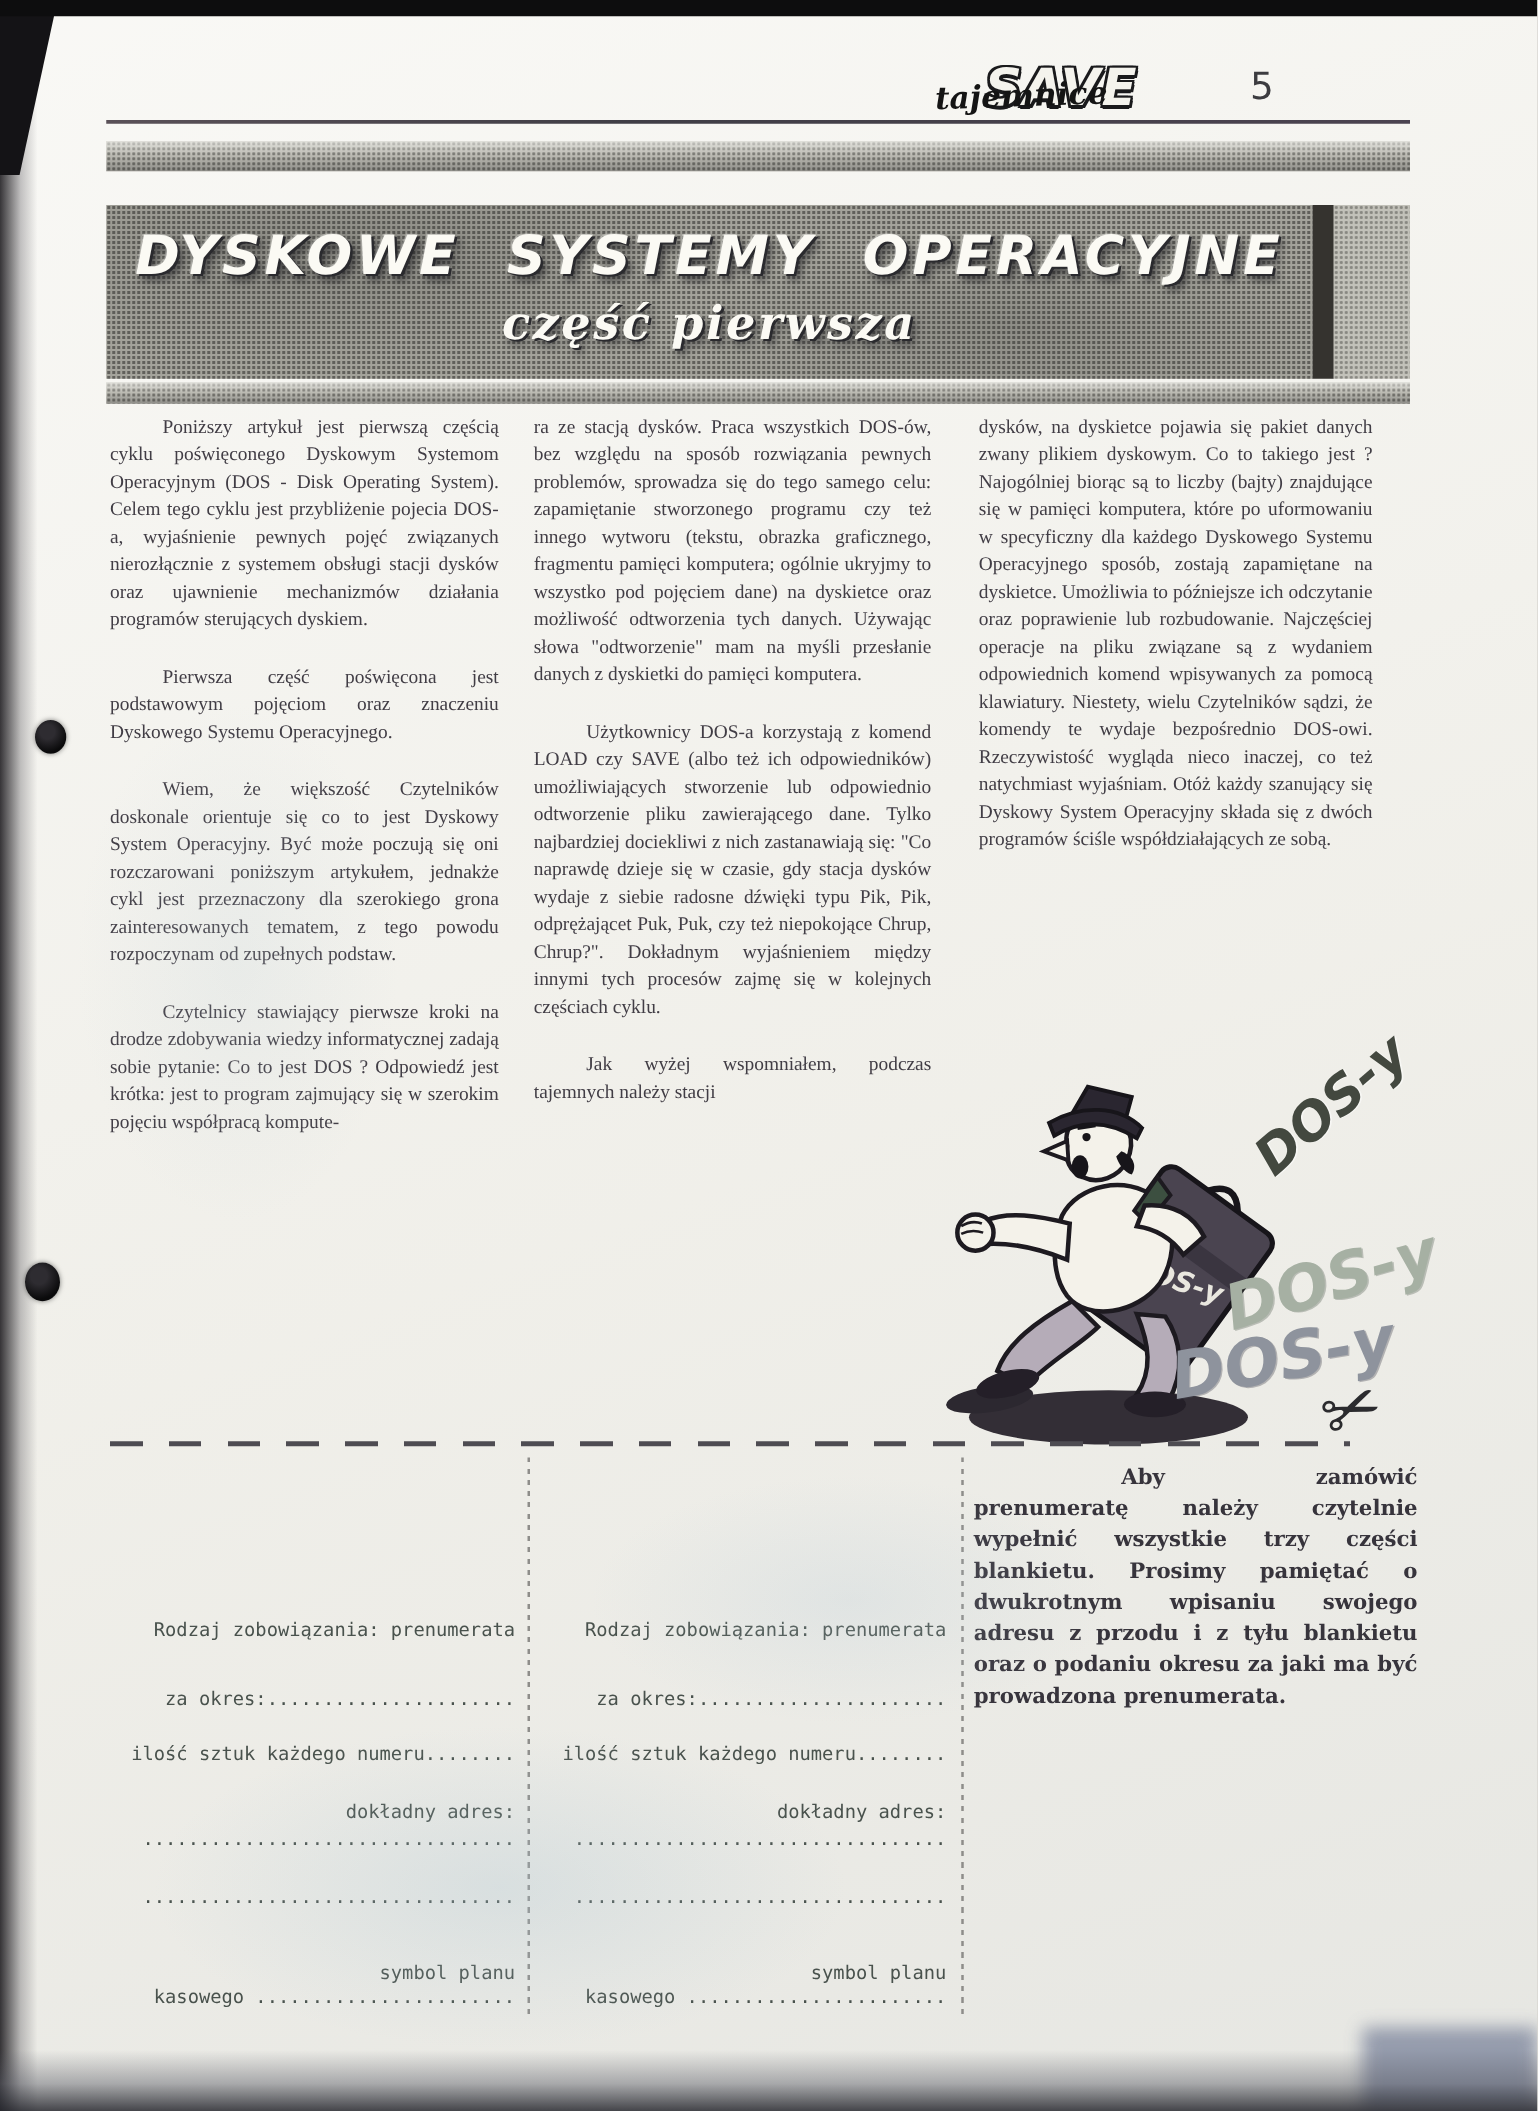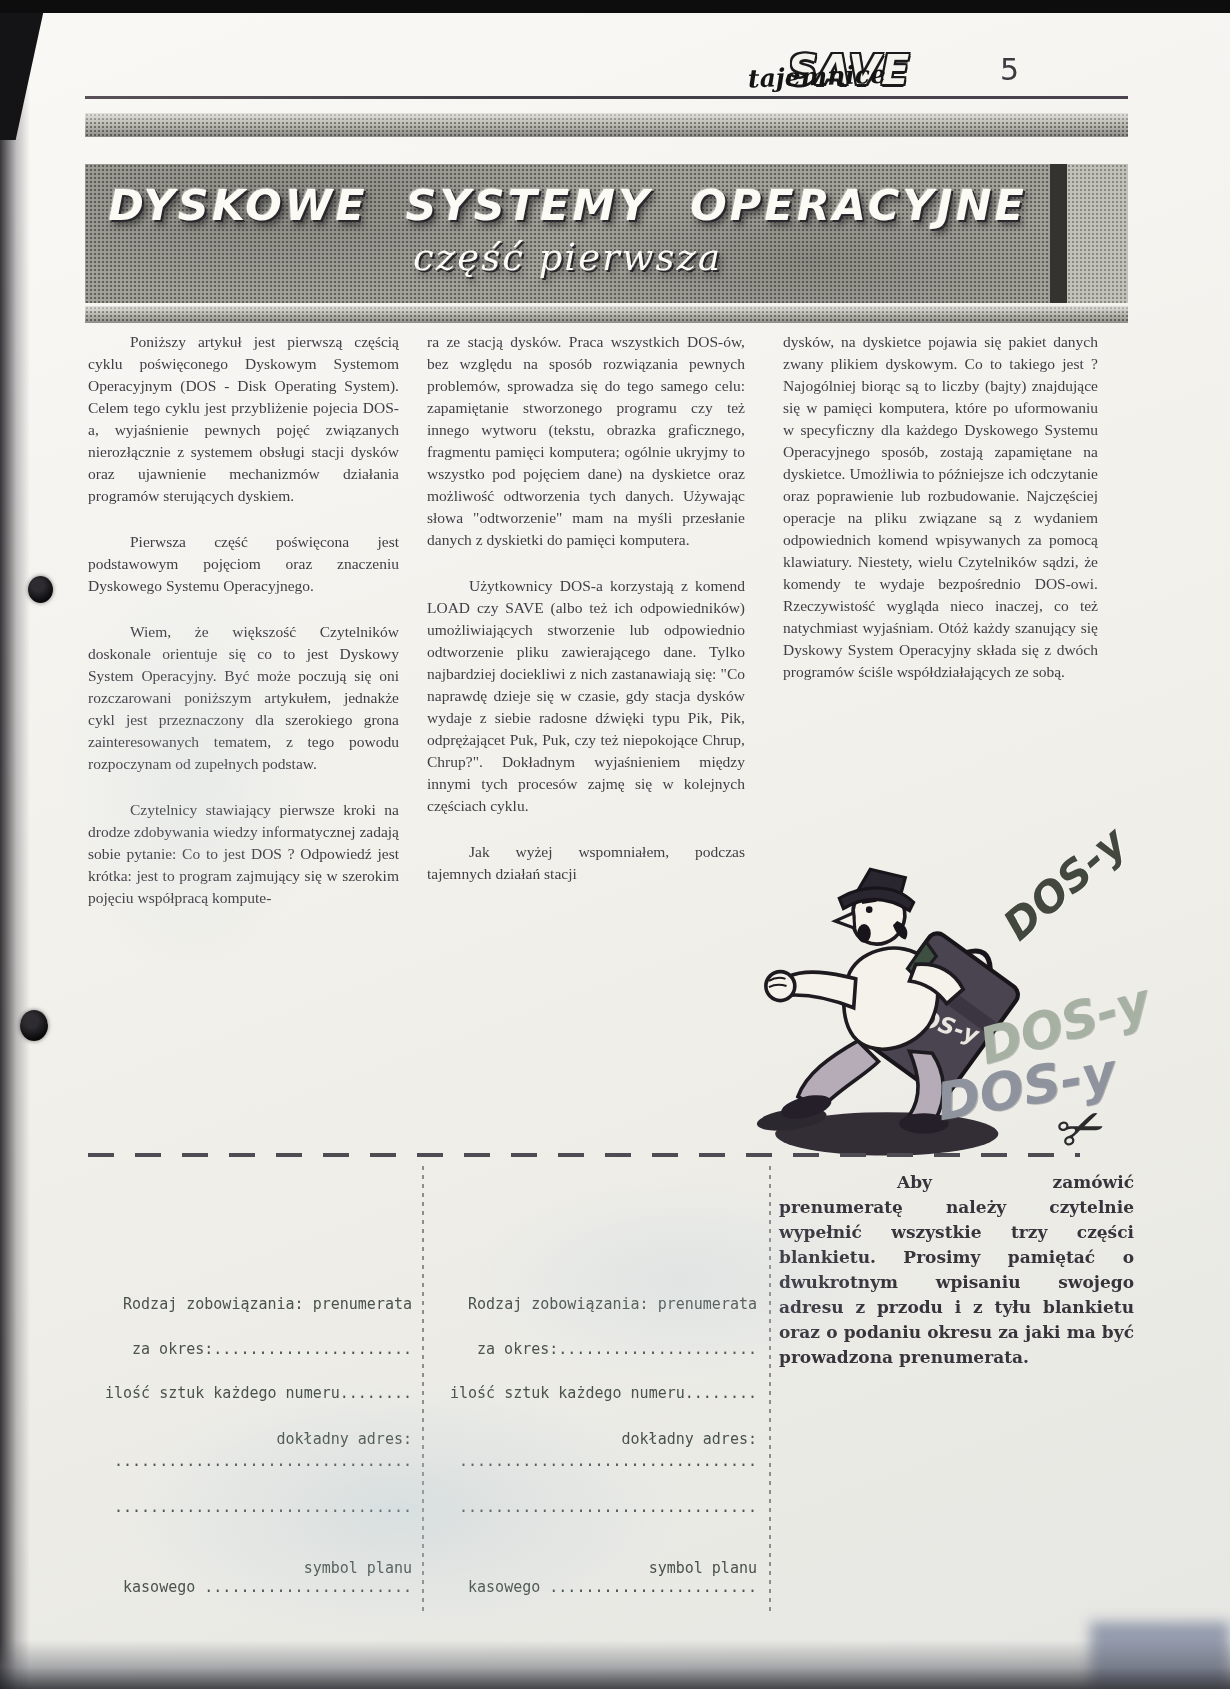"część pierwsza" .banner-sub { font-weight: normal -> bold }
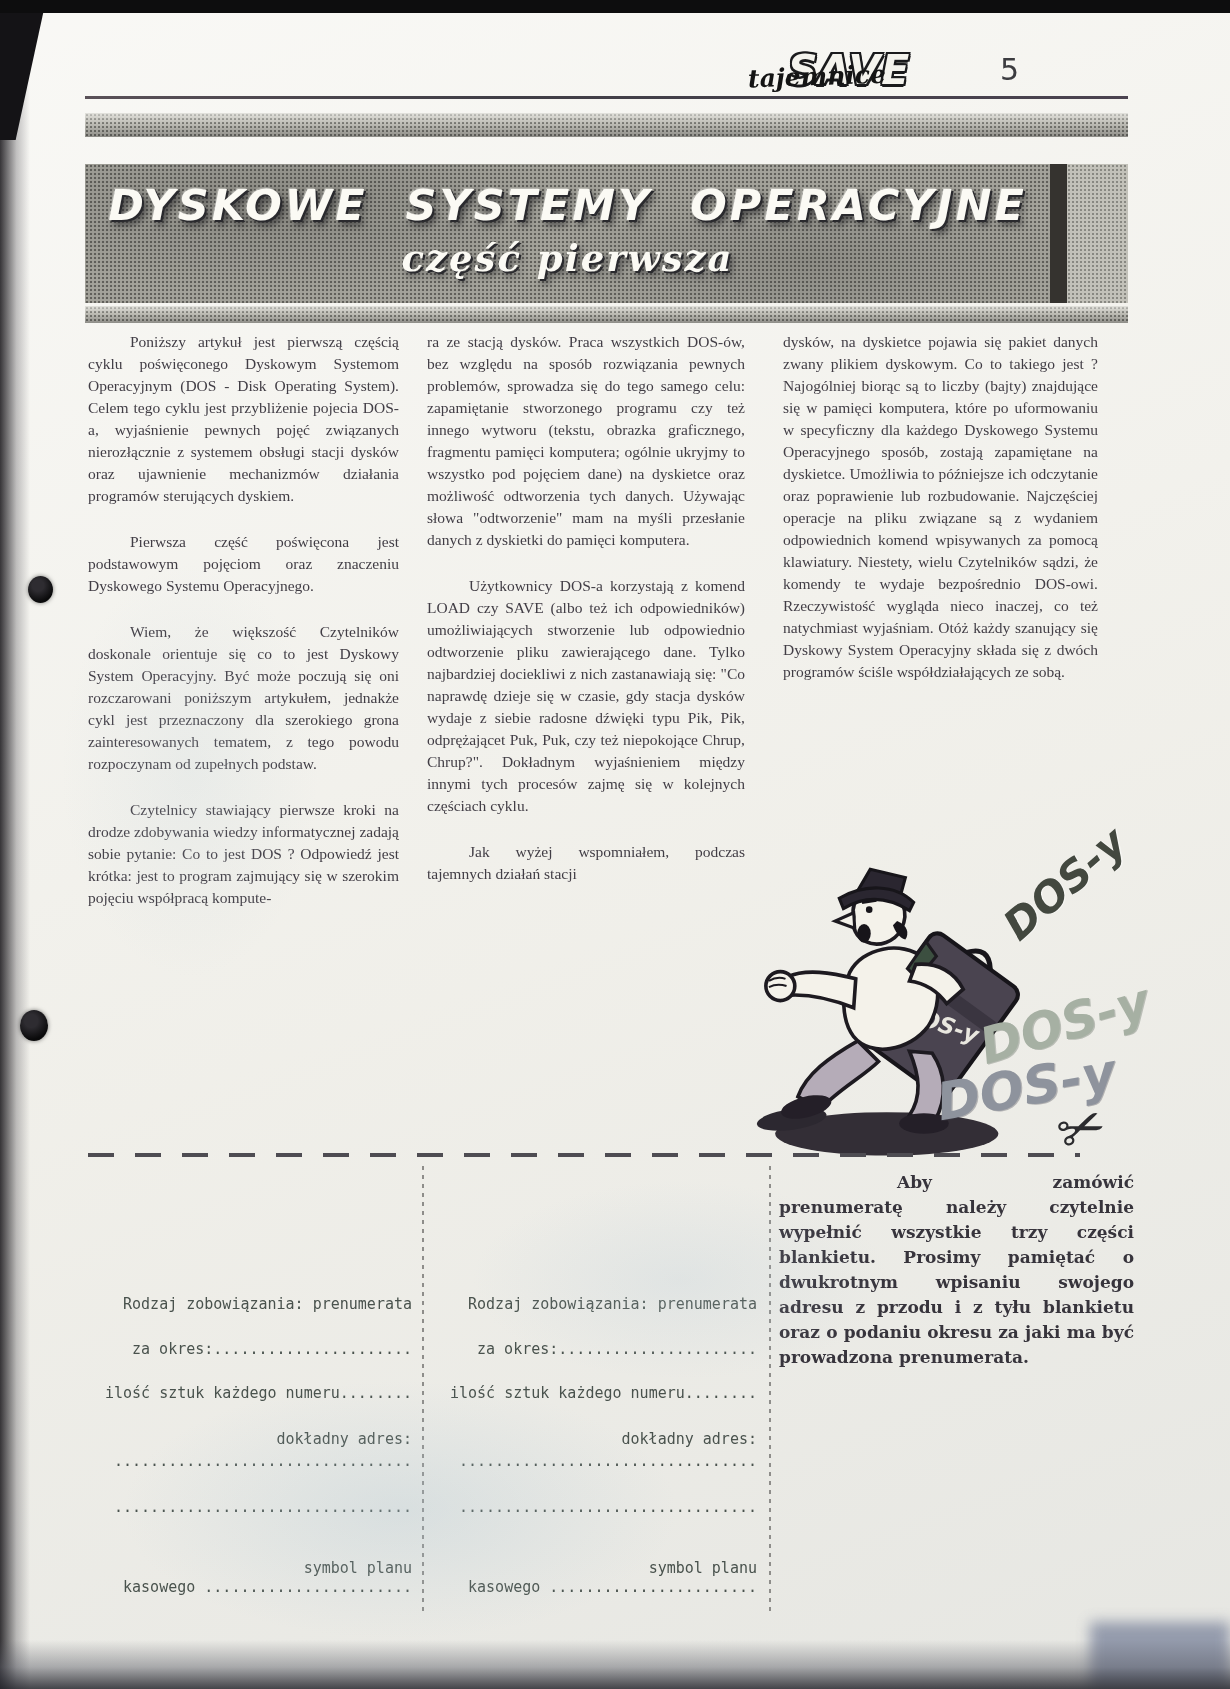"Jak wyżej wspomniałem, podczas tajemnych" p { text: działań -> należy }
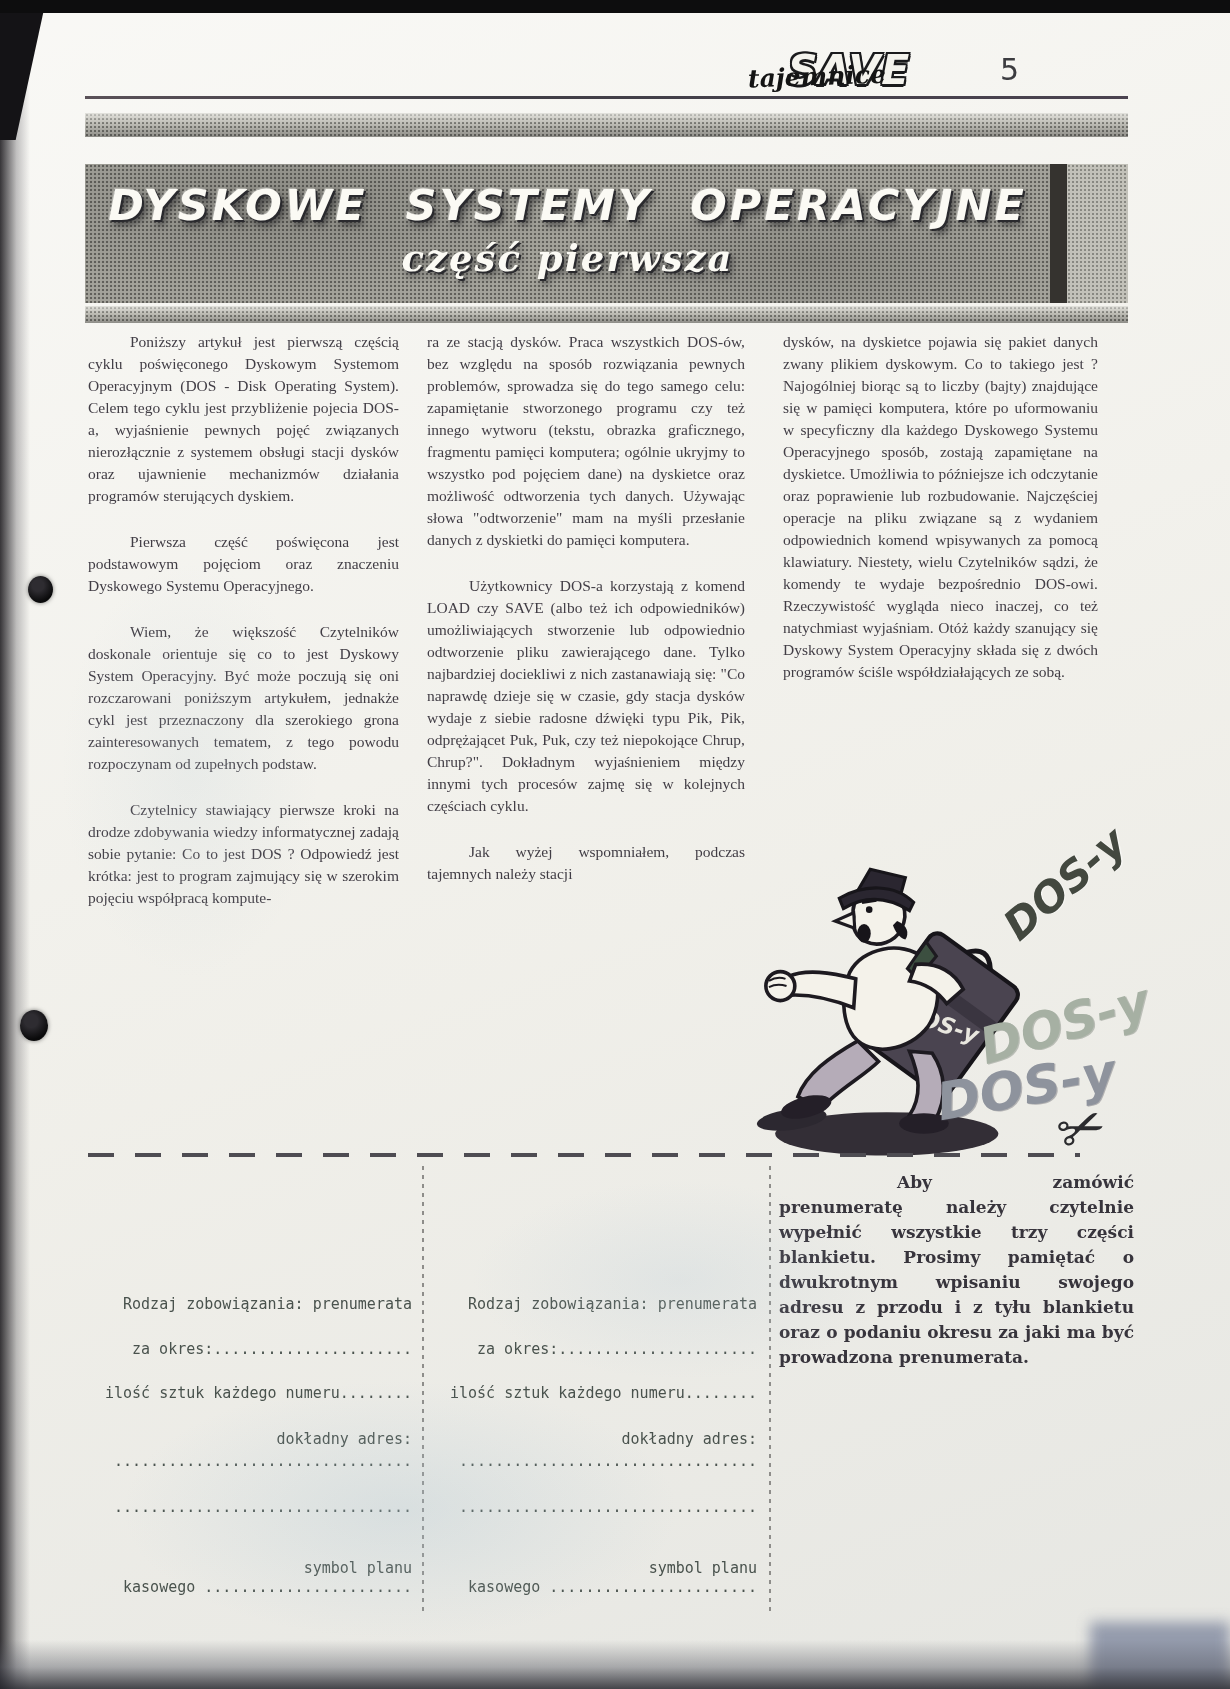"za okres:......................" .r2 { margin-top: 29px -> 39px }
